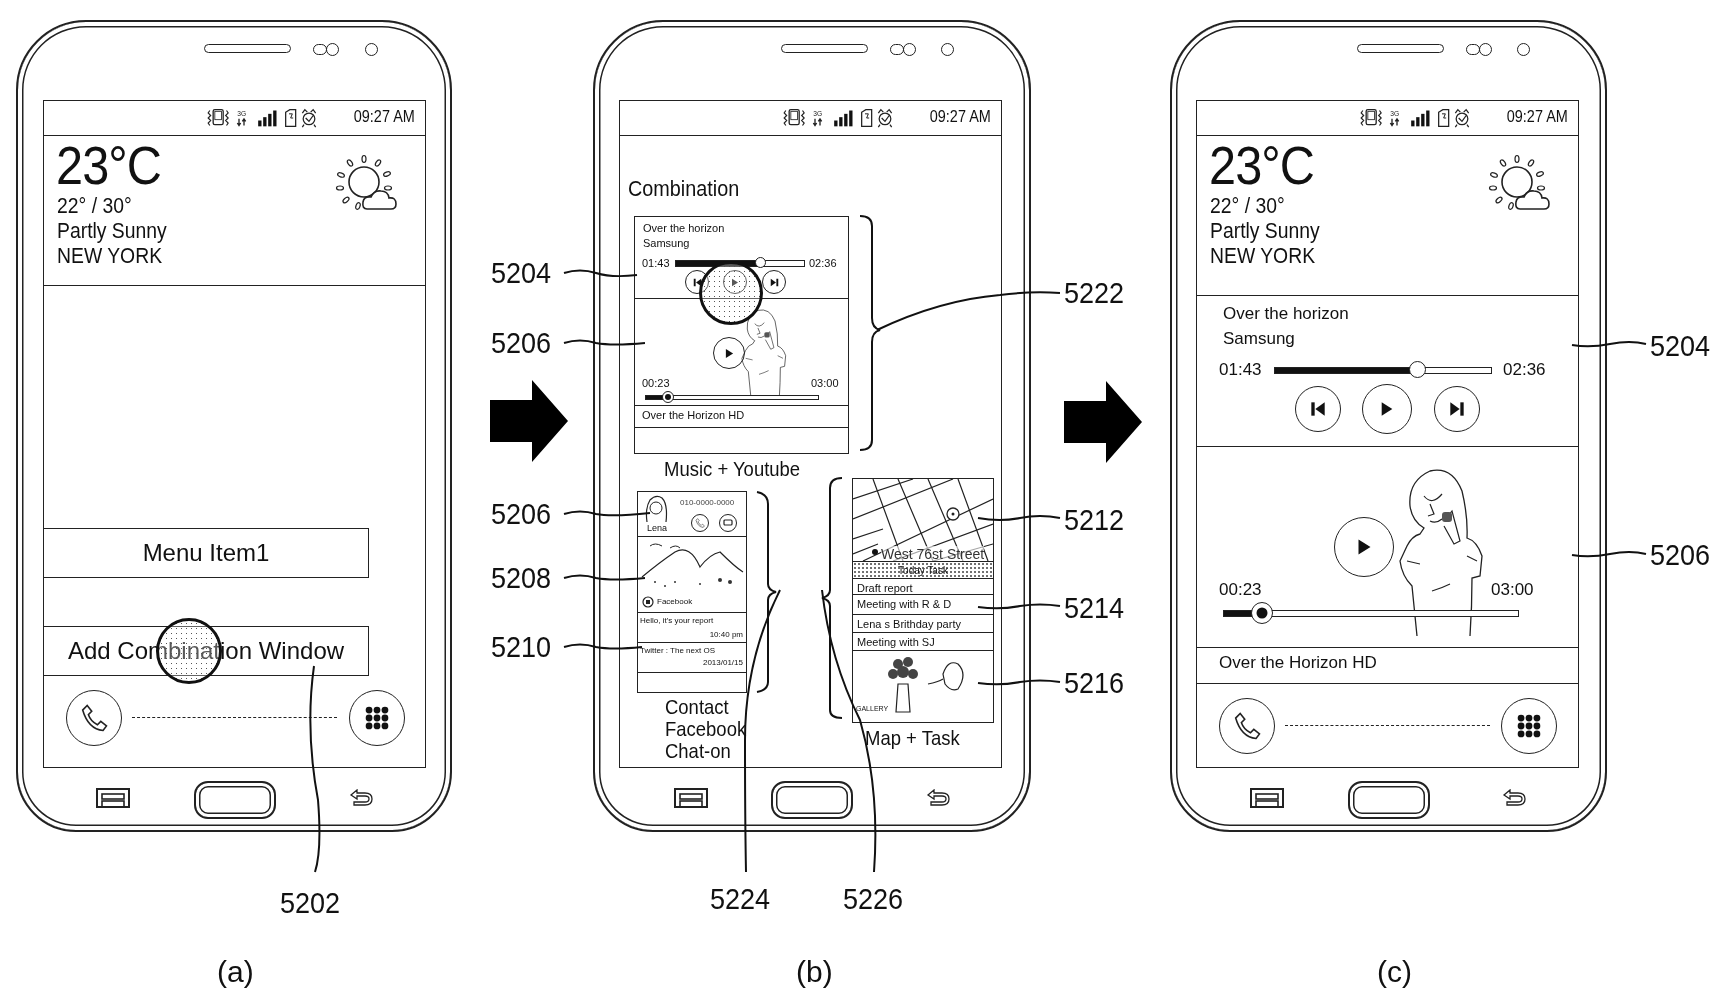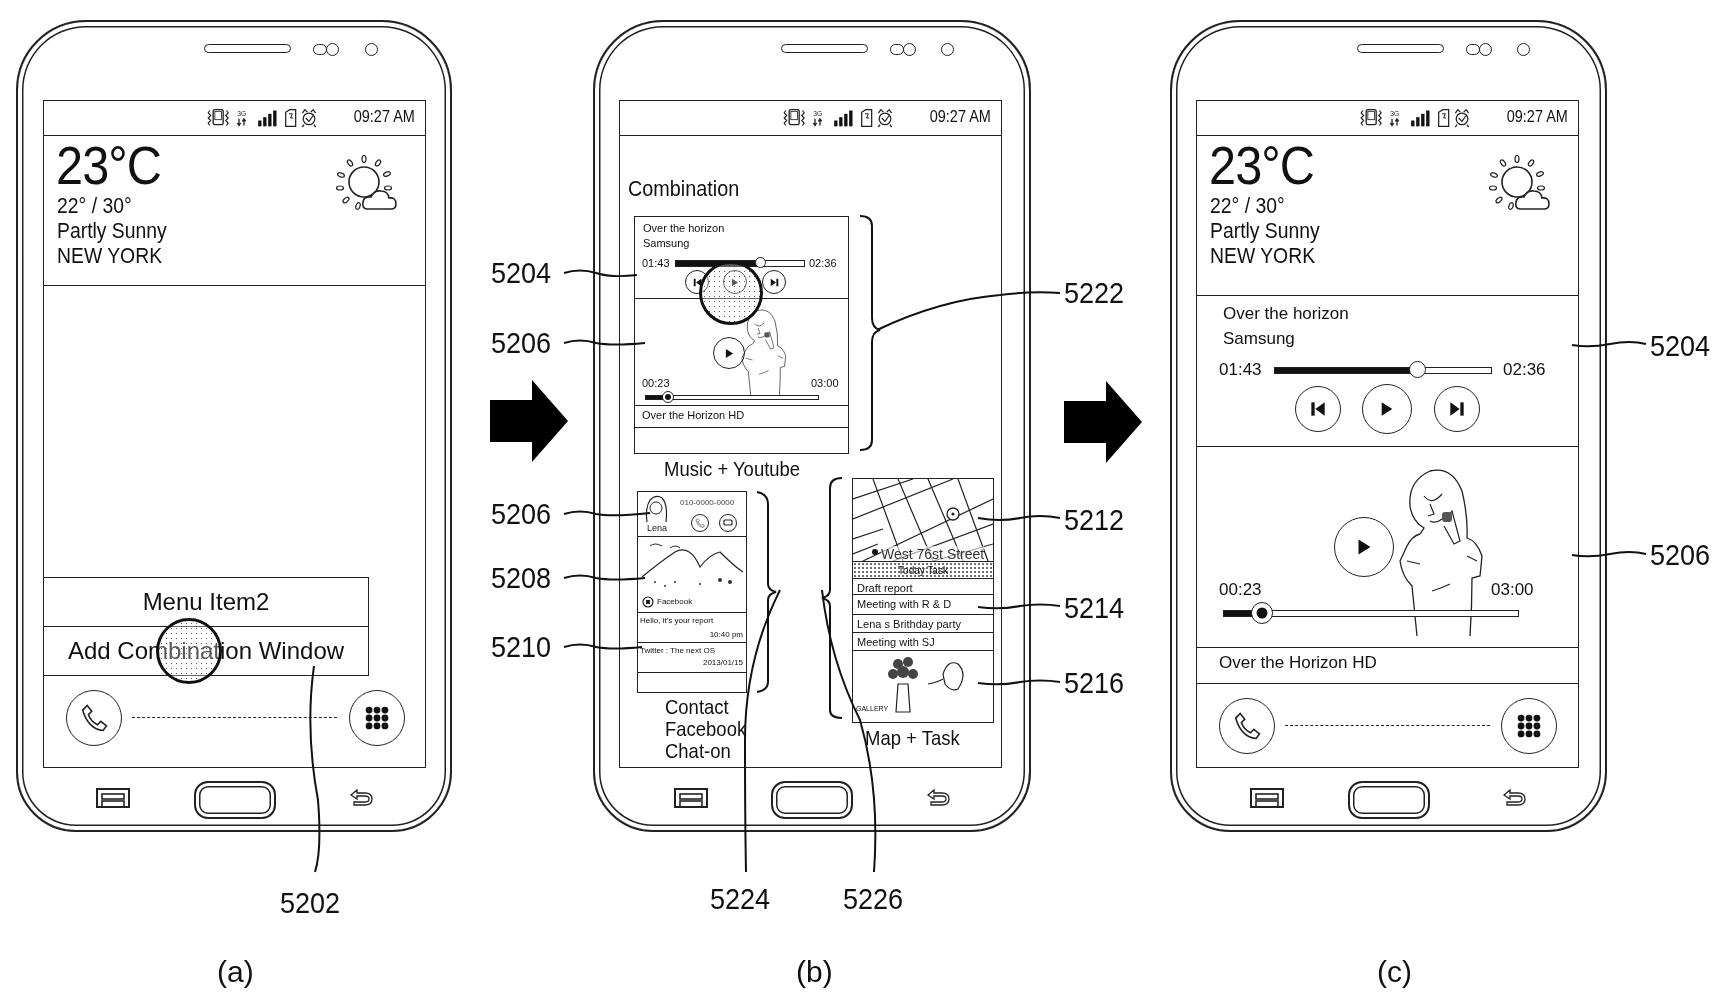"Menu Item1" div.menu-item { html: none -> <div>Menu Item1</div> }
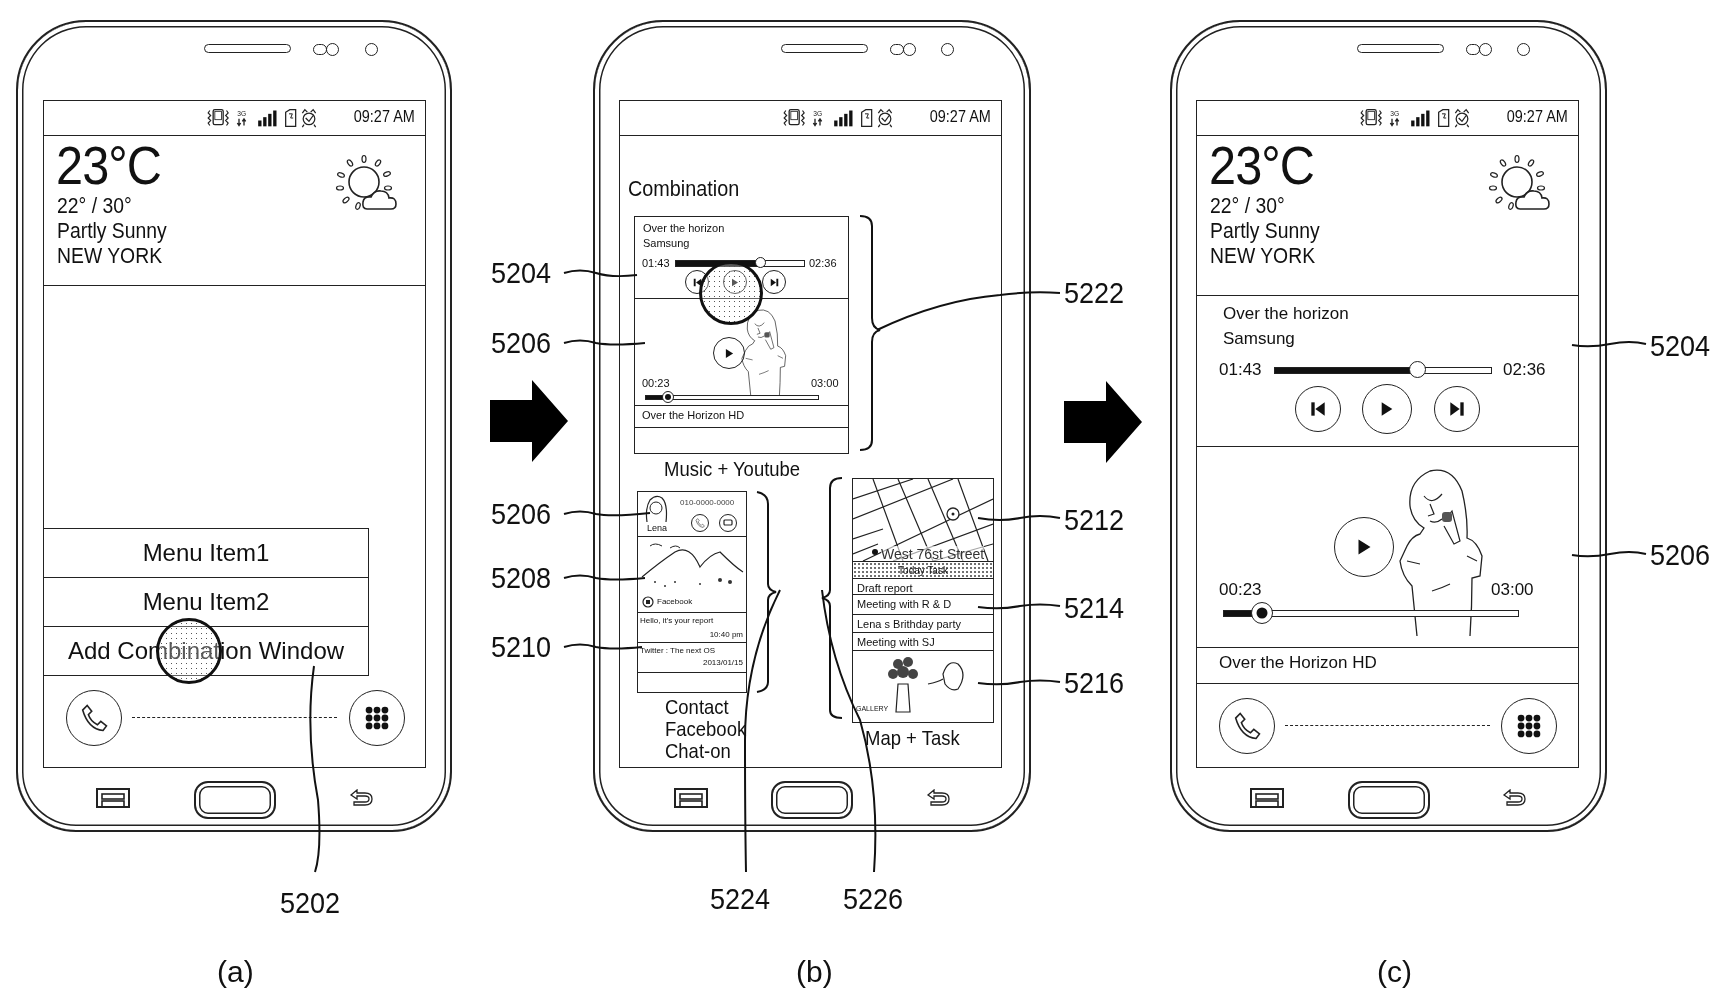"Menu Item2" div.menu-item { html: <div>Menu Item2</div> -> none }
